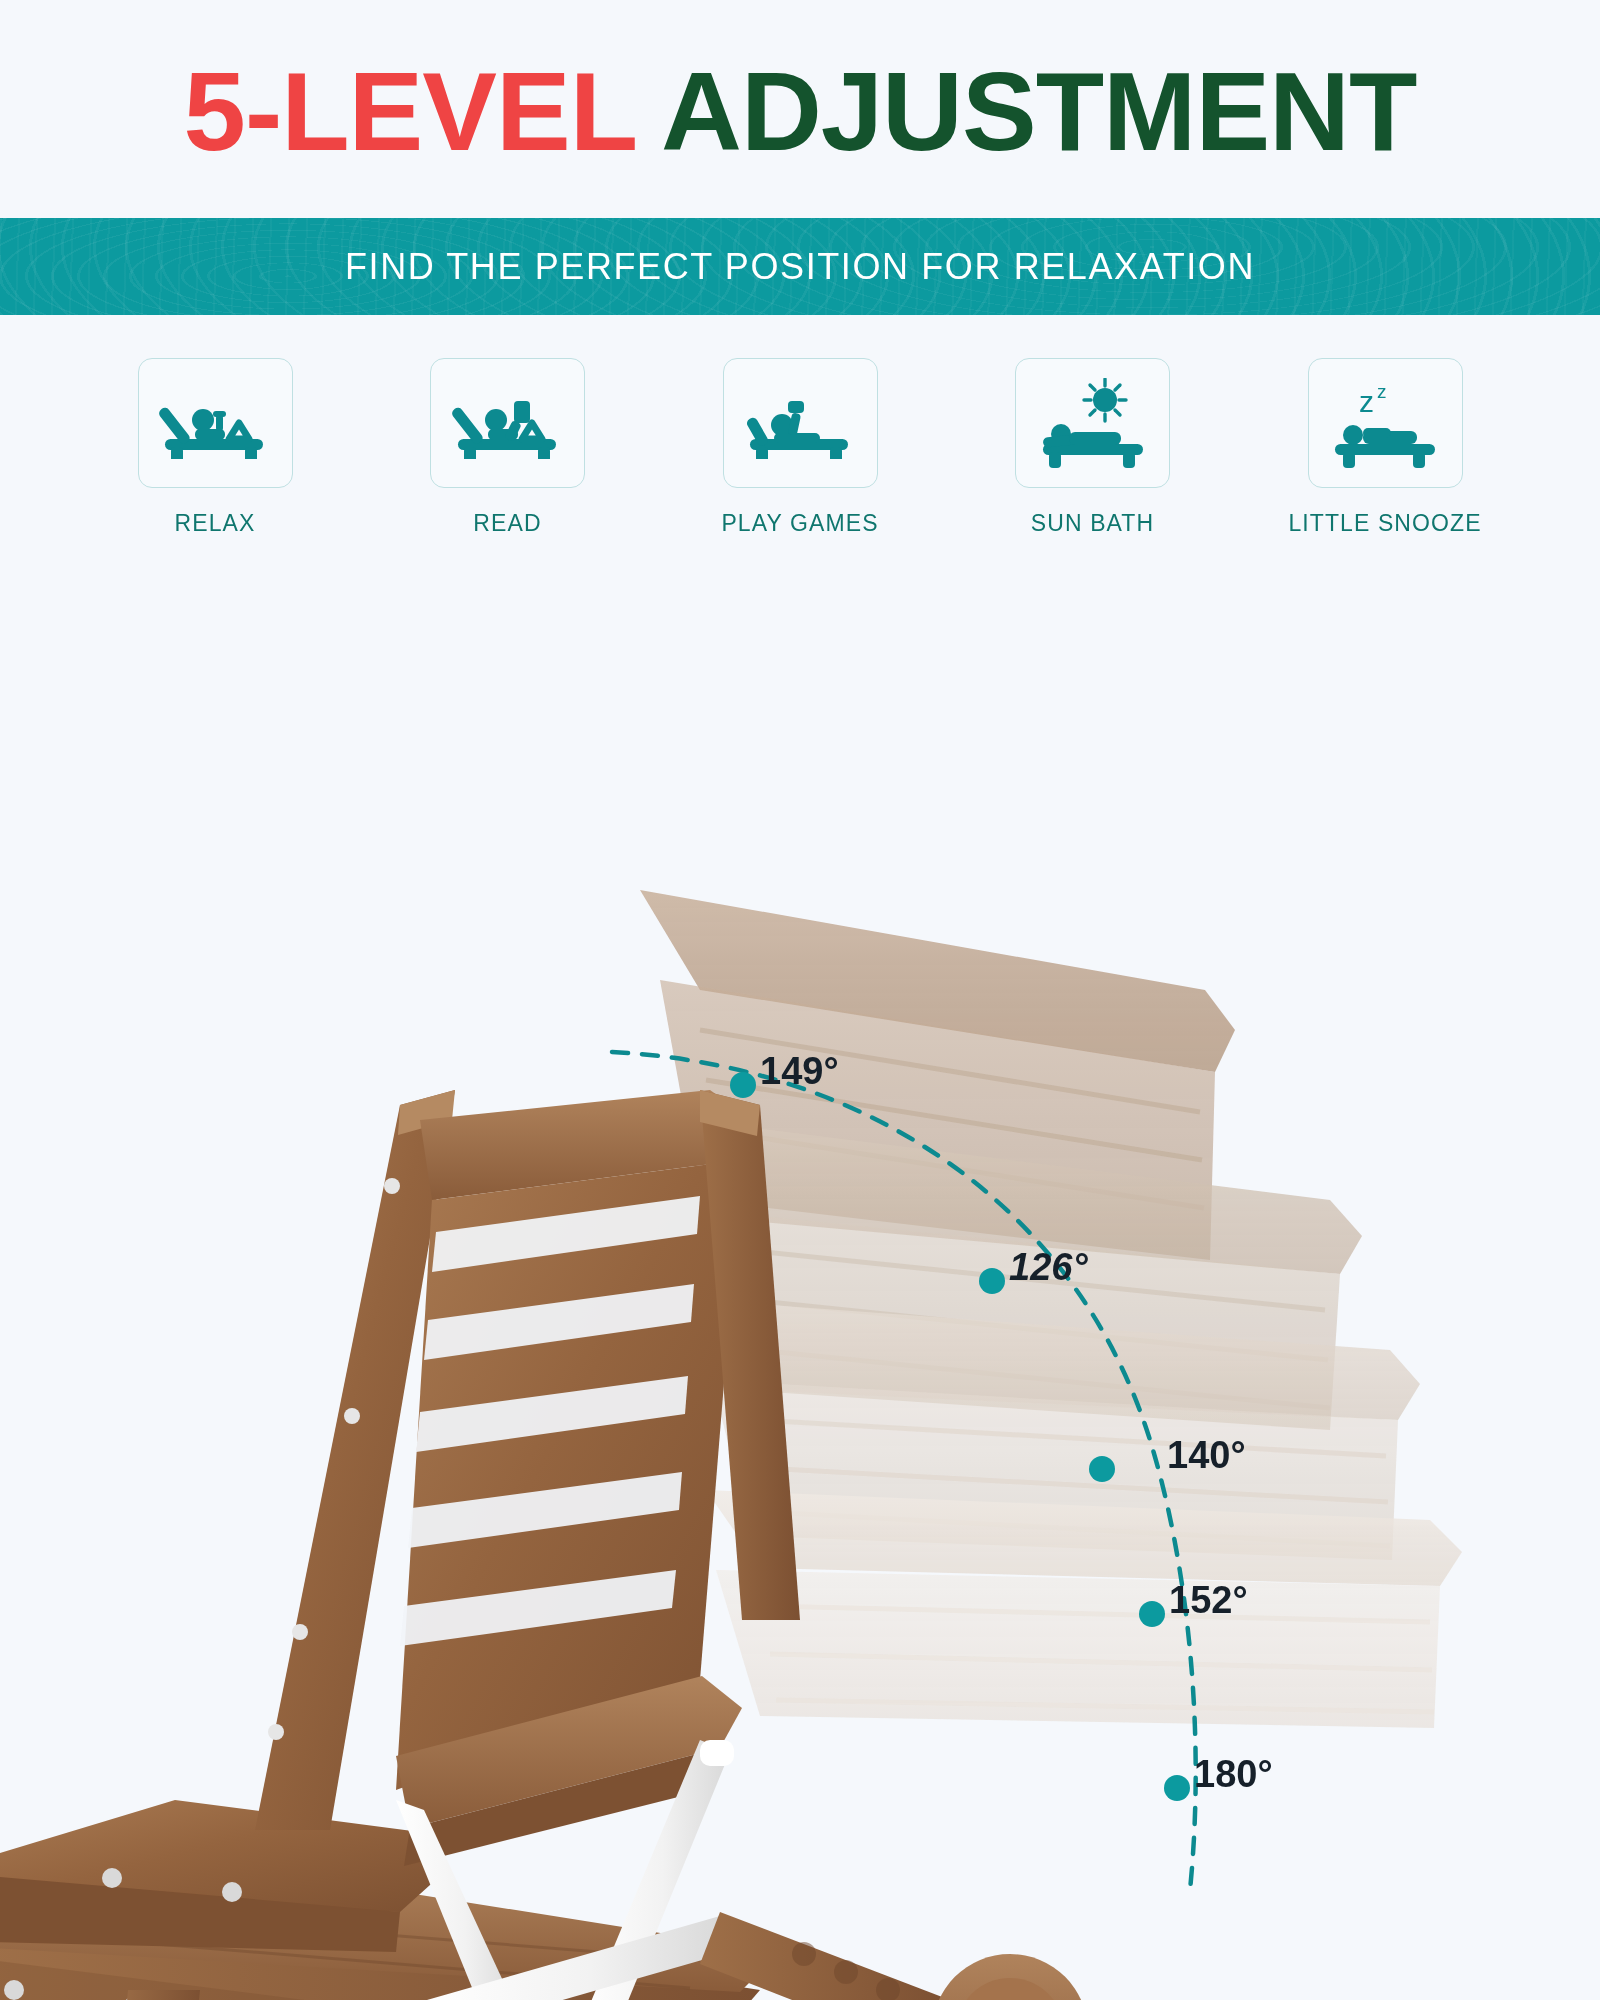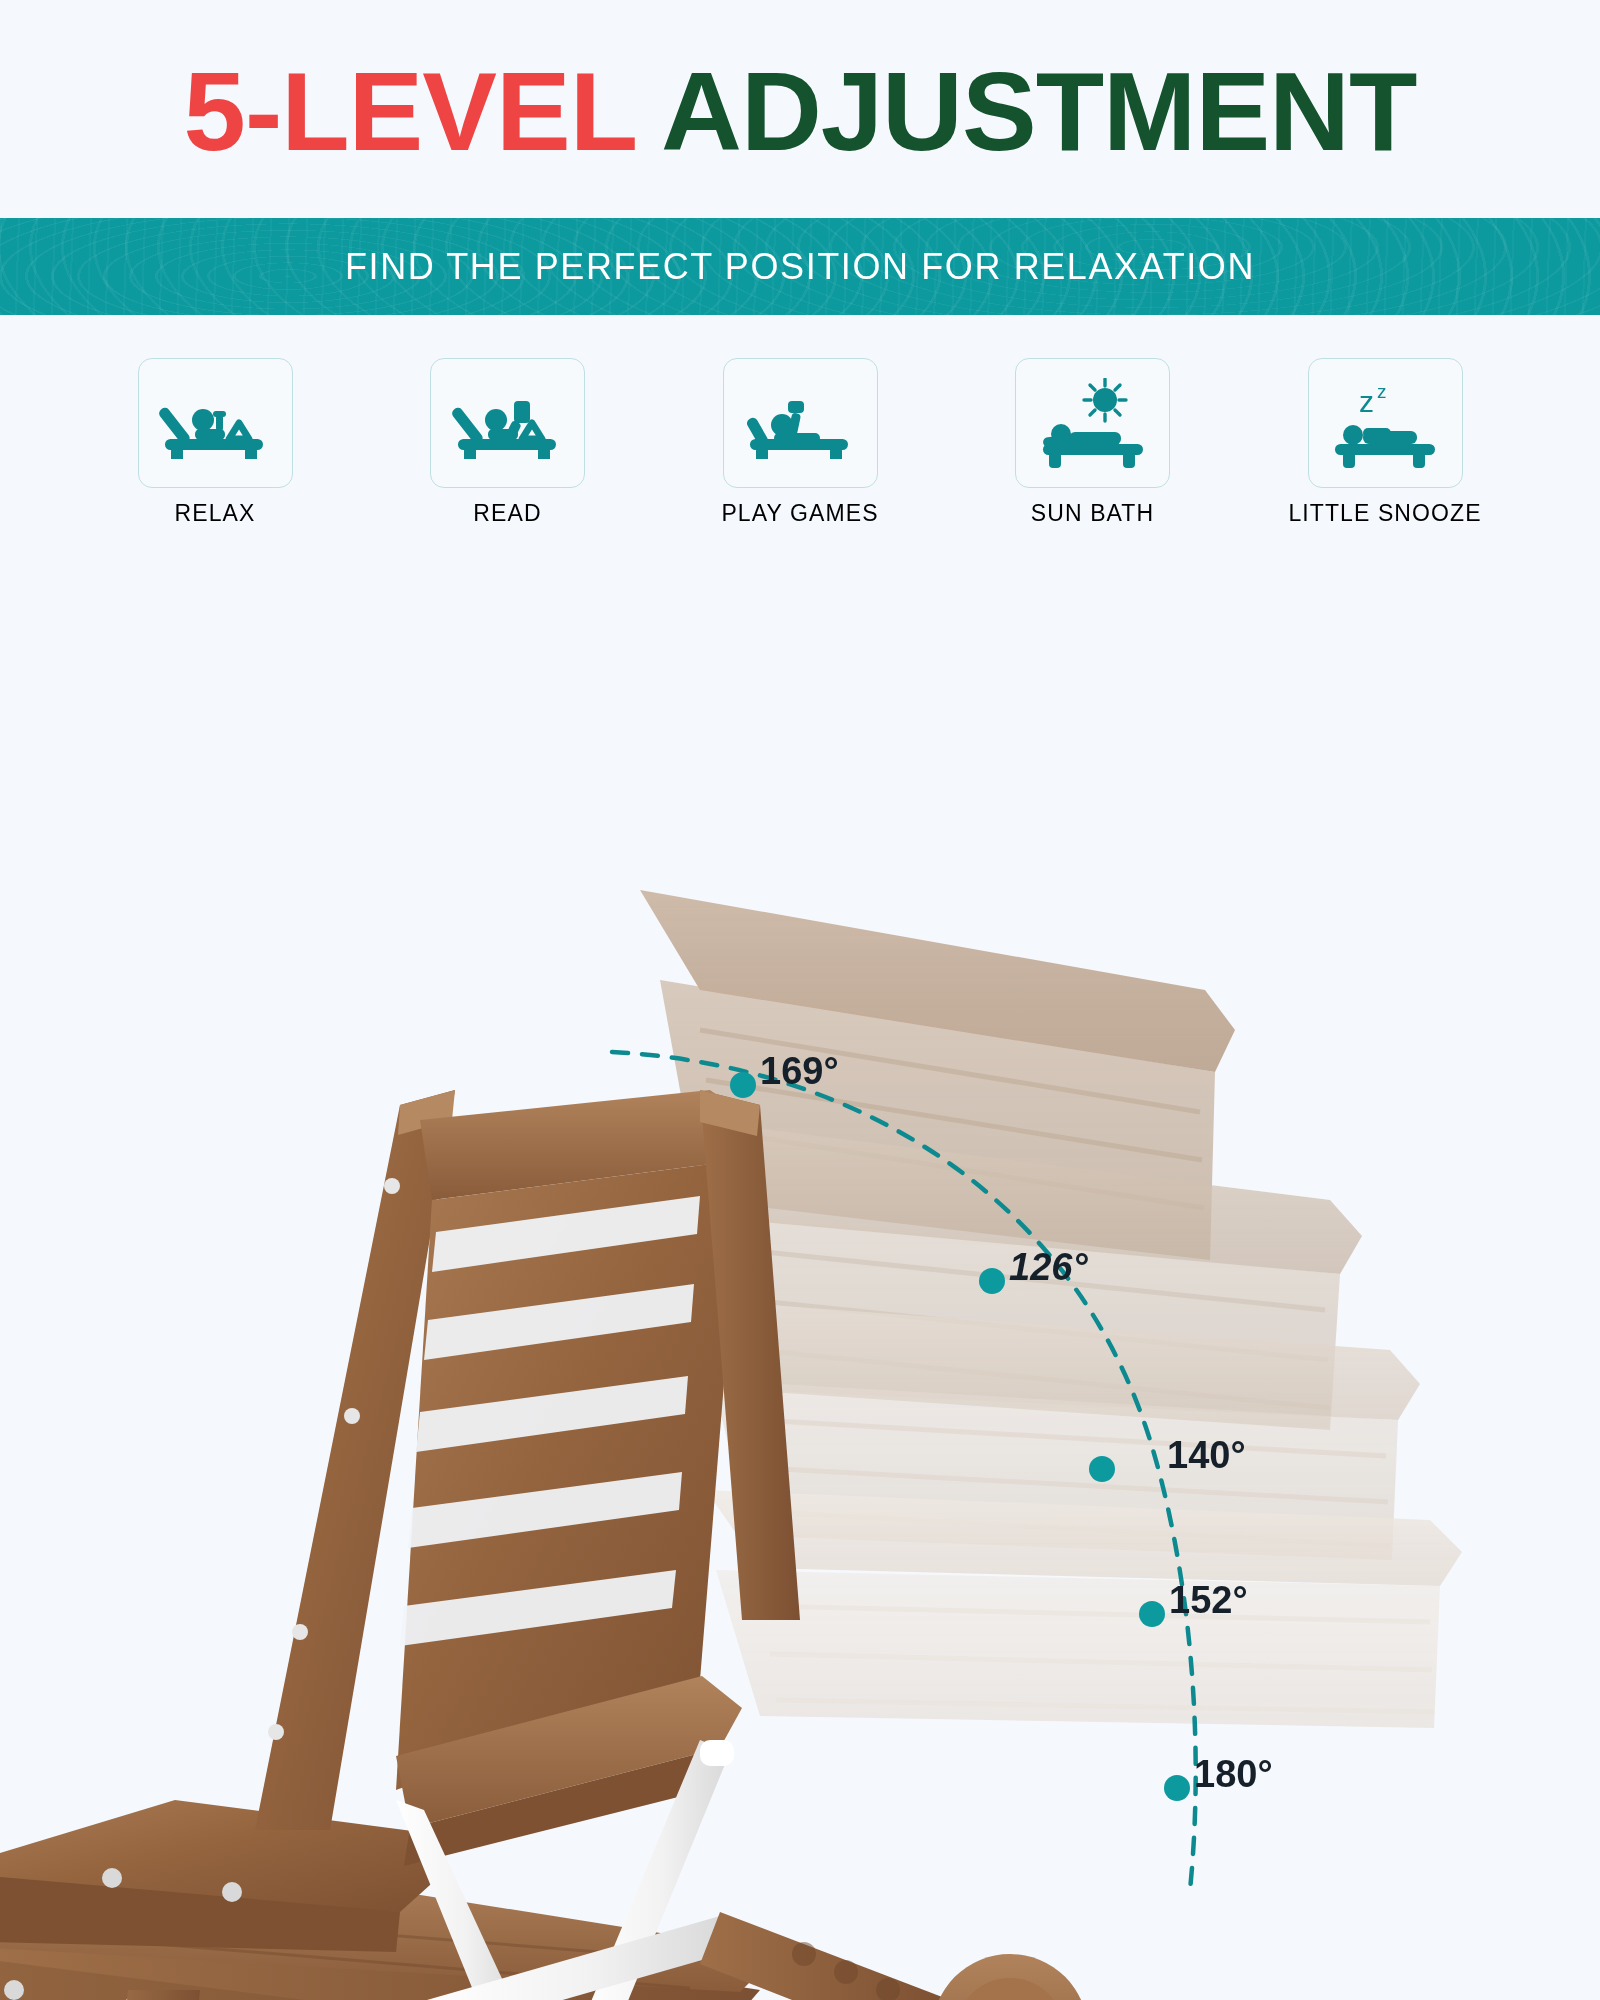"RELAX" .icon-label { color: #000000 -> #0f766e; margin-top: 12px -> 22px }
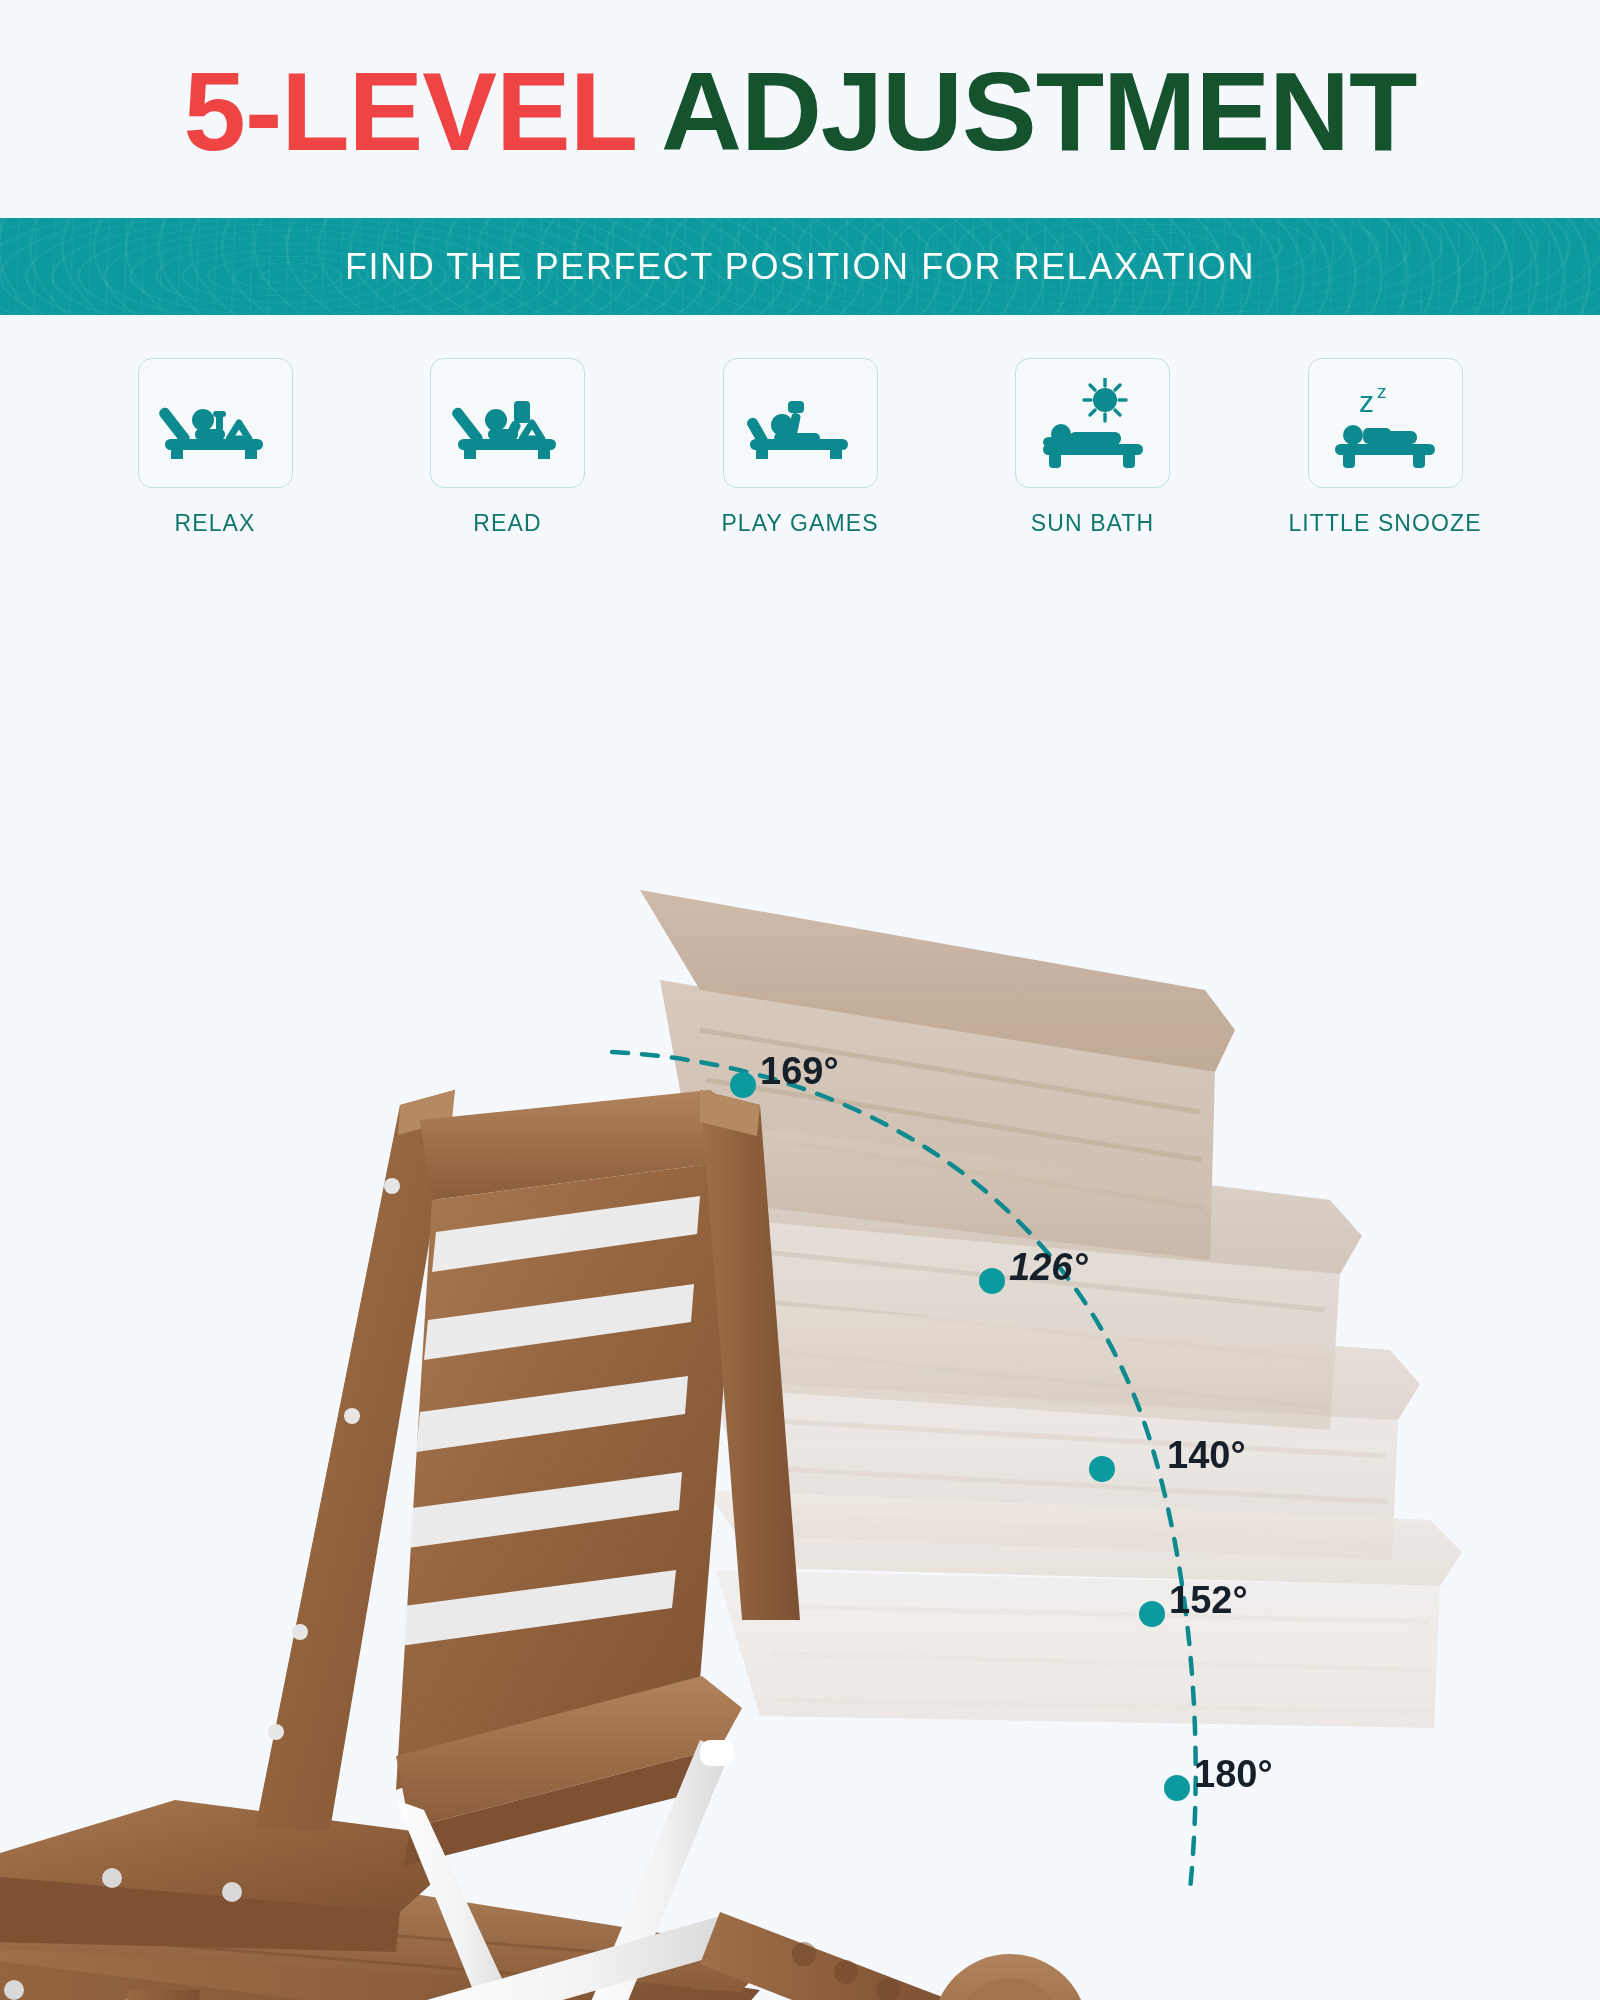"169°" div.angle-text { text: 169 -> 149 }
